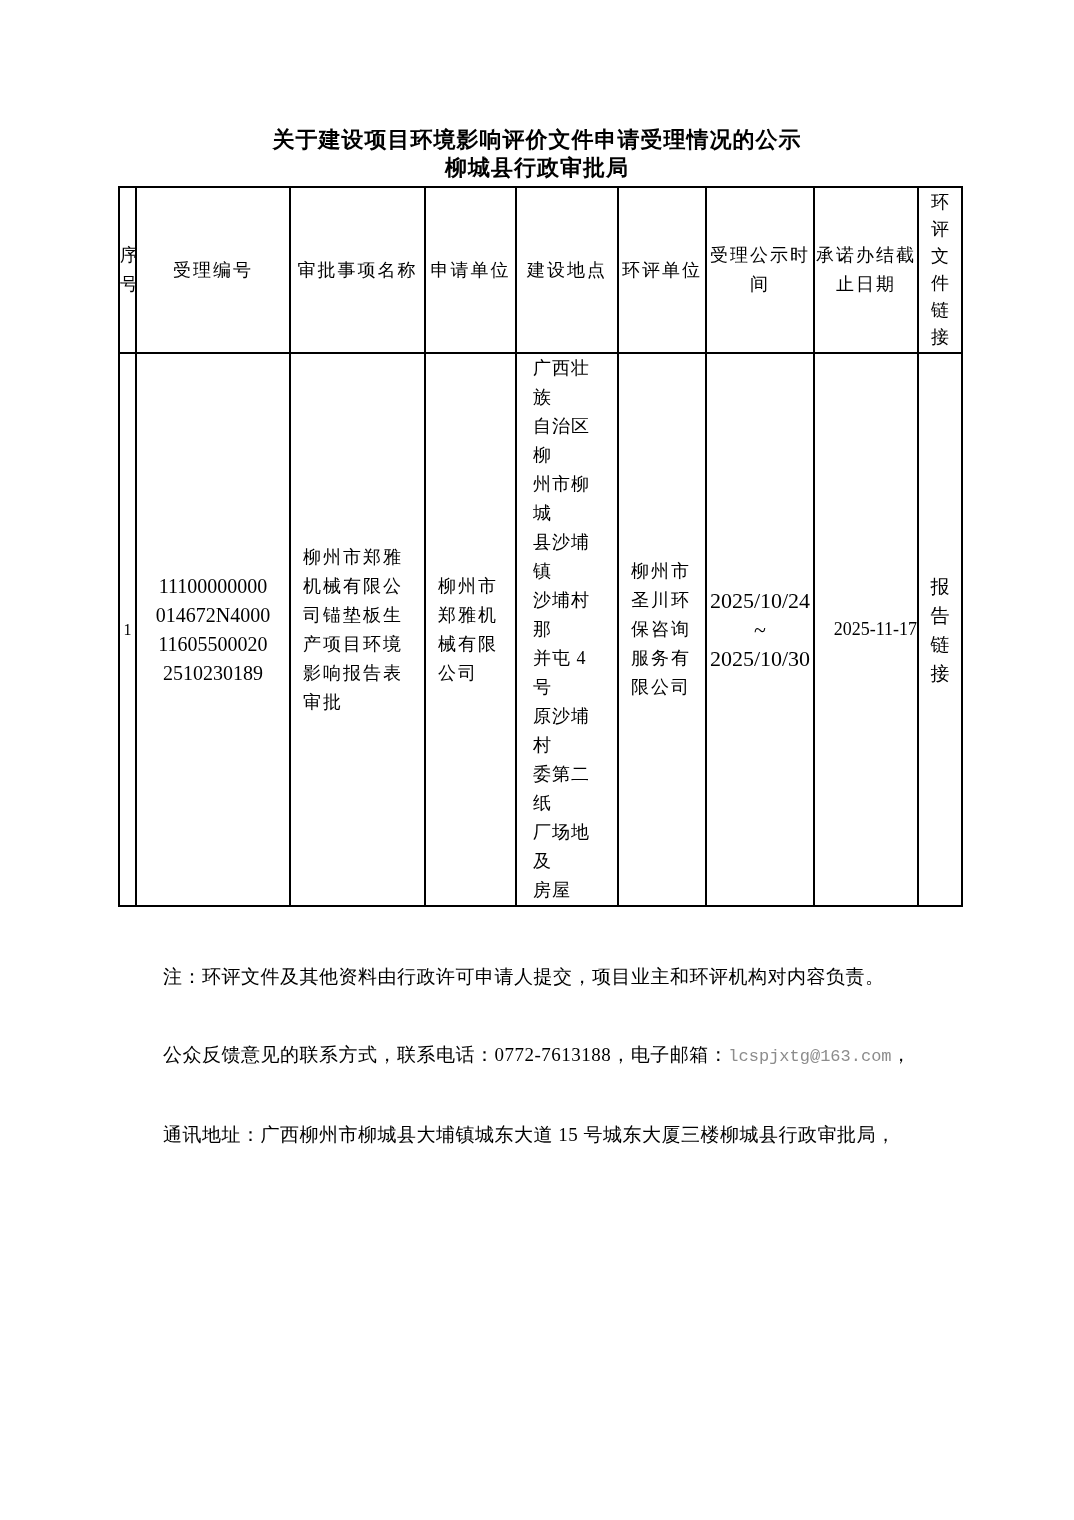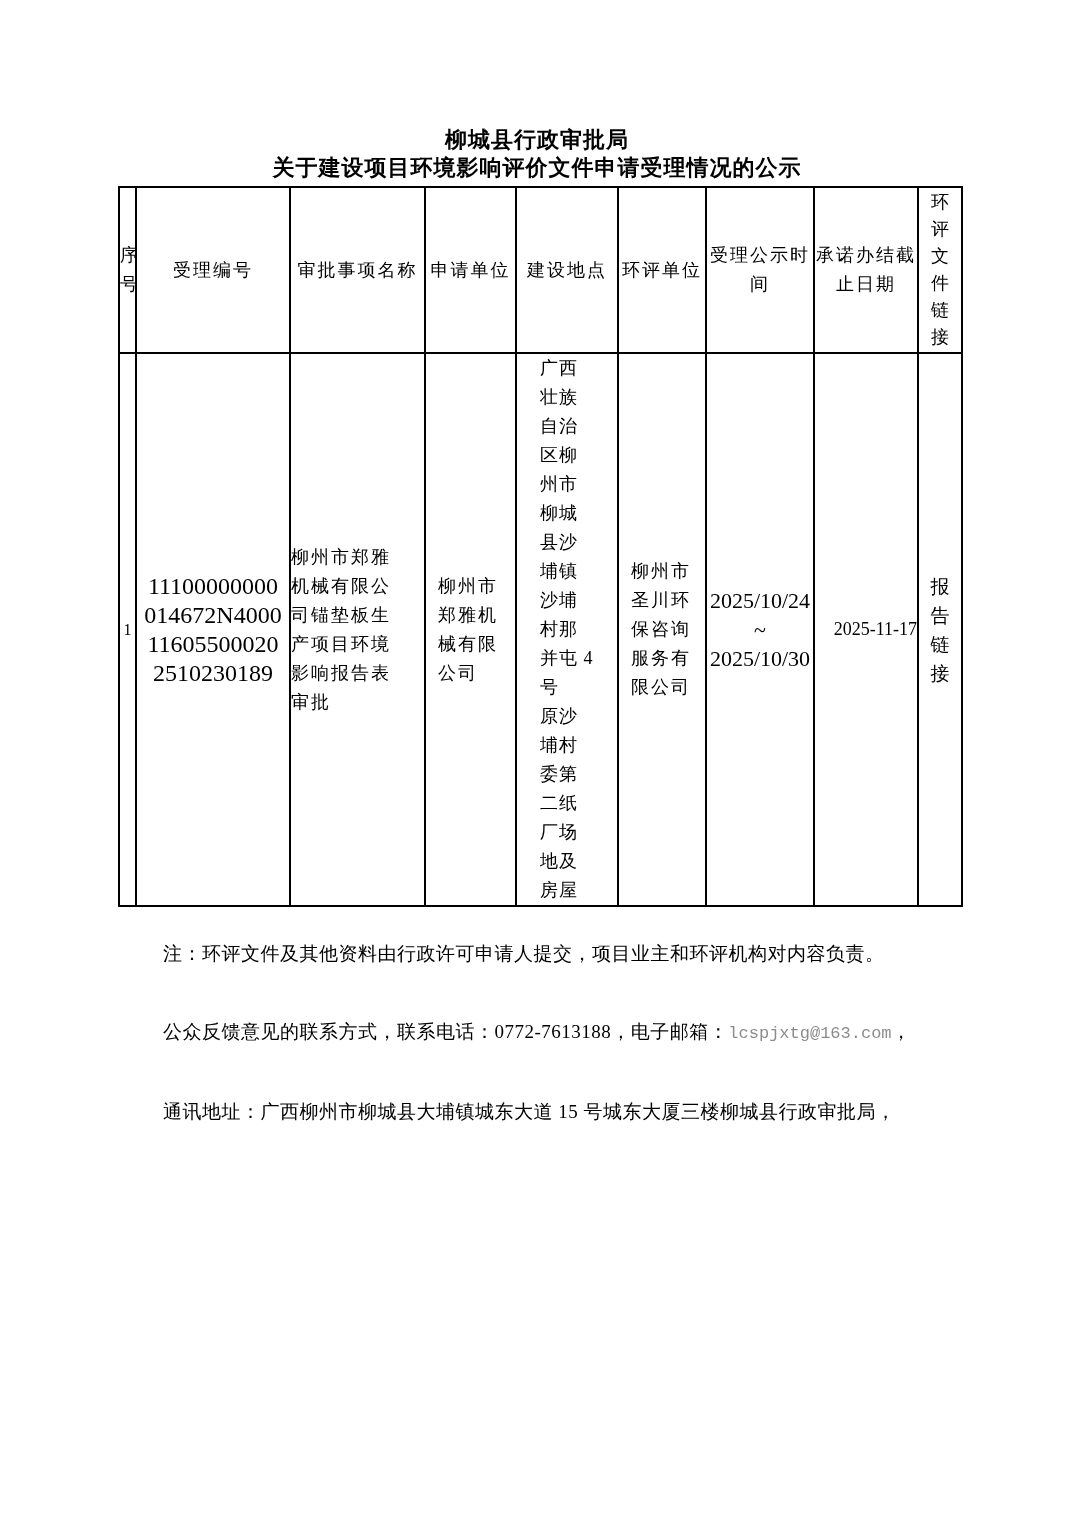"柳城县行政审批局" div.title { order: before "关于建设项目环境影响评价文件申请受理情况的公示" -> after "关于建设项目环境影响评价文件申请受理情况的公示" }
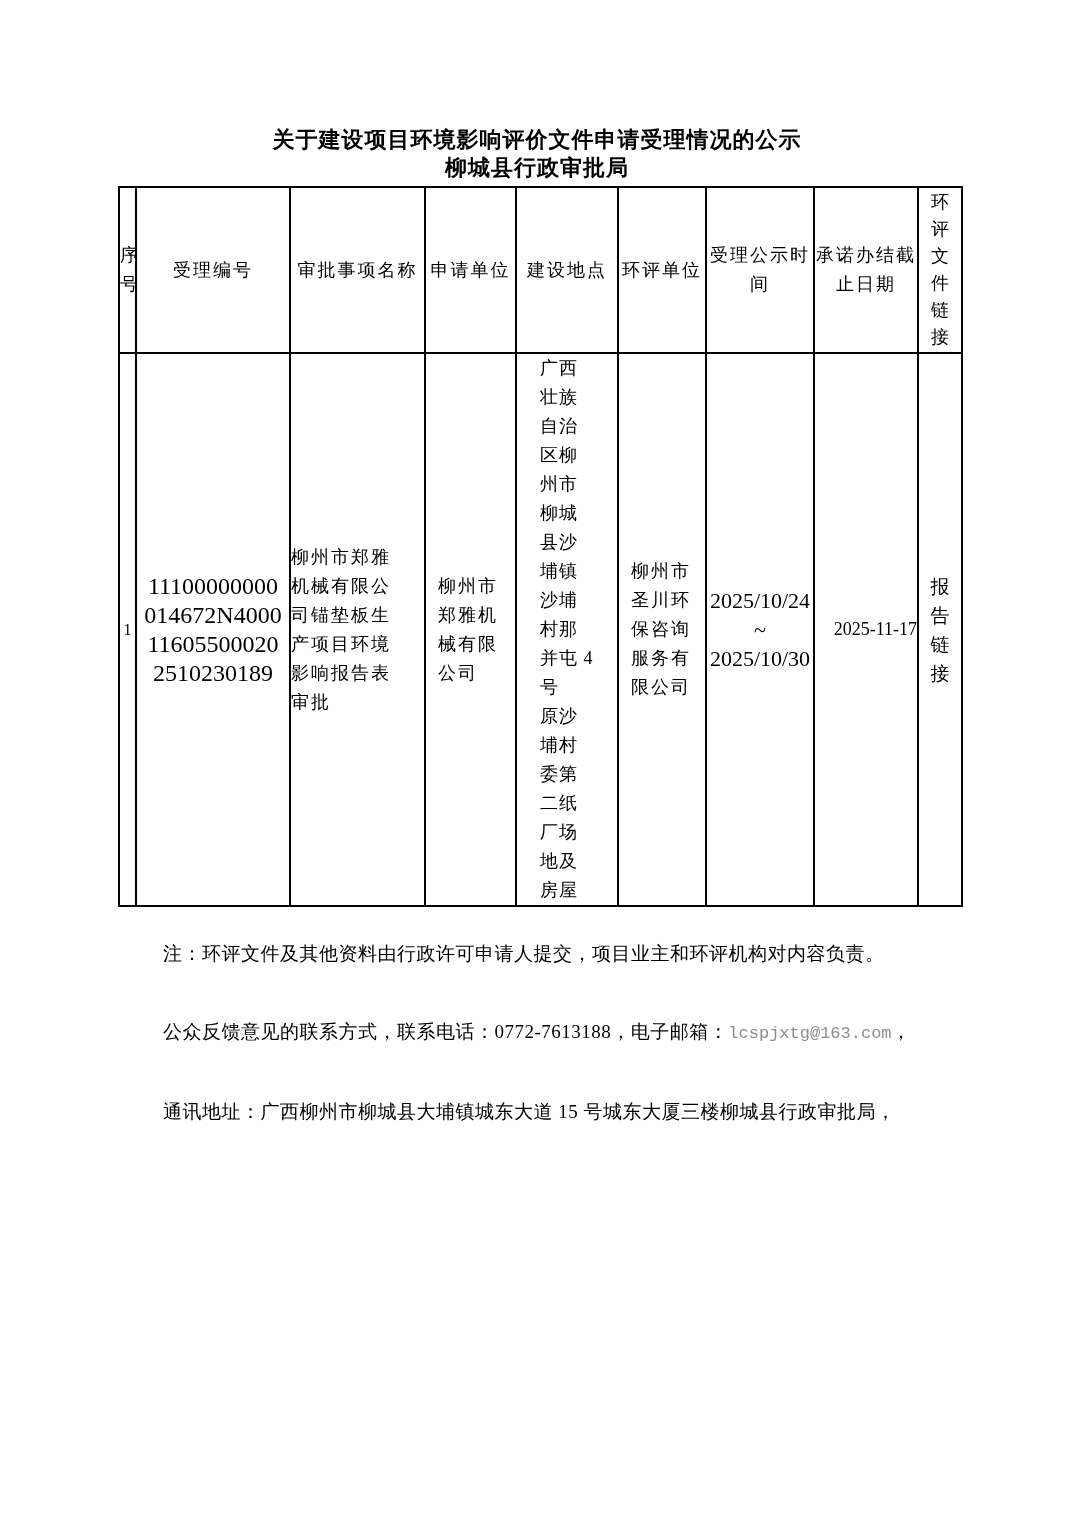"广西壮族" td.c-location { padding: 0 23px -> 0 16px }
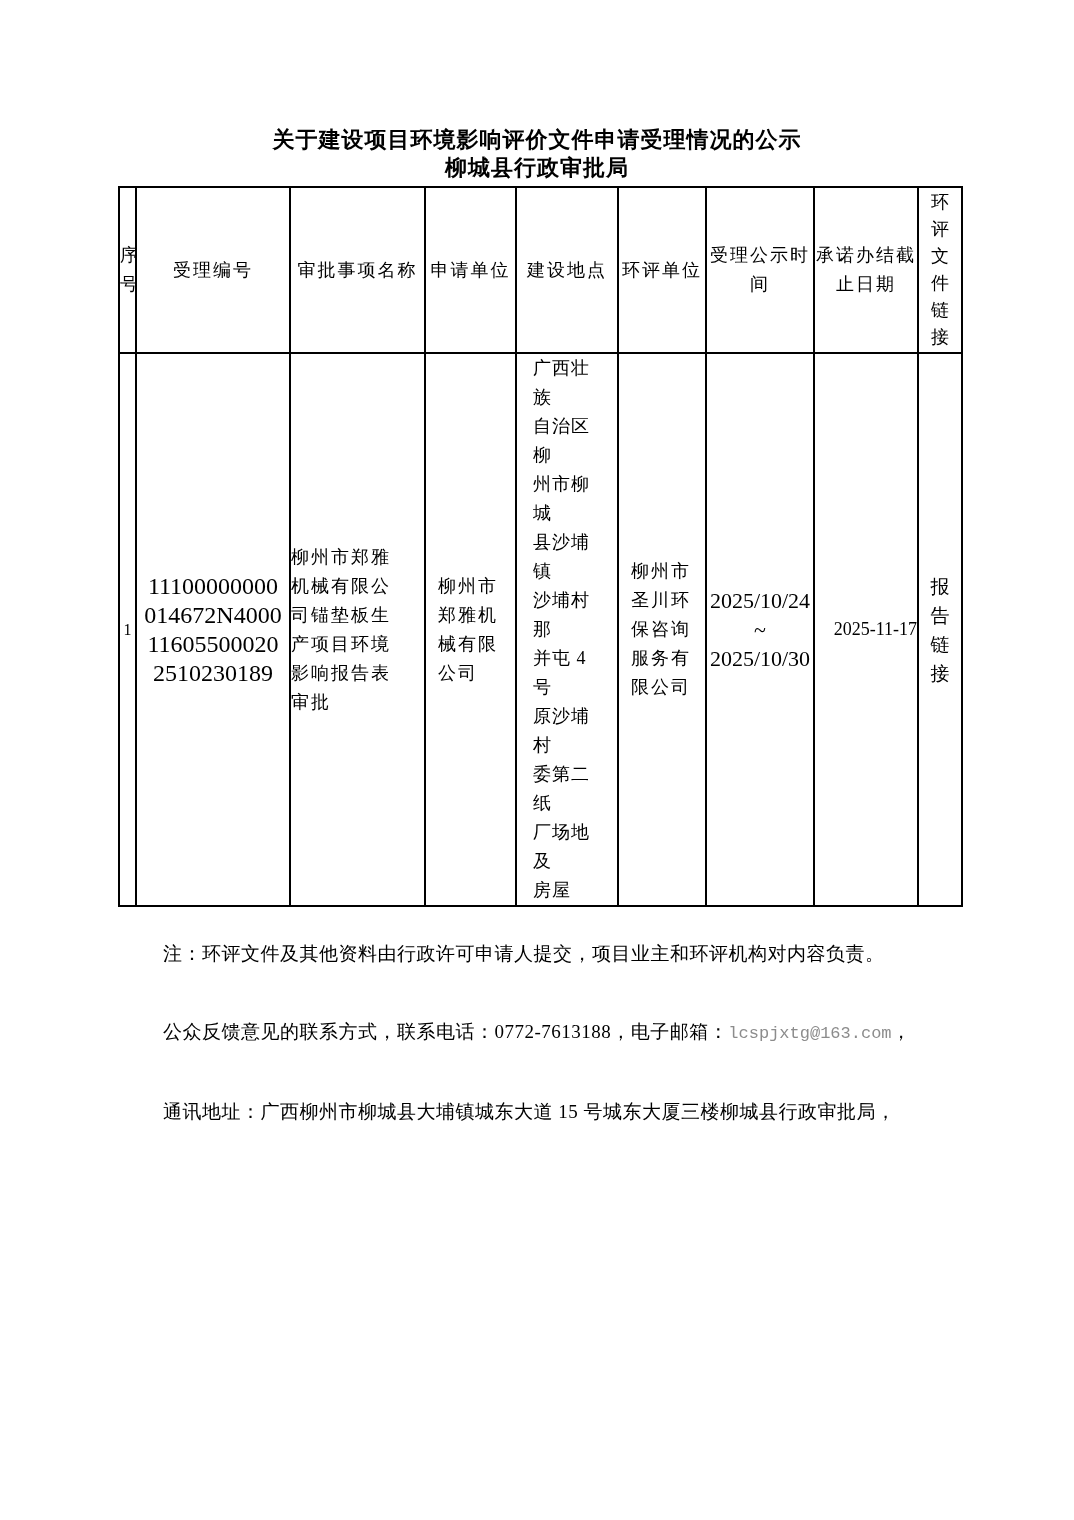"柳州市郑雅" td.c-item { padding: 0 0 -> 0 12px }
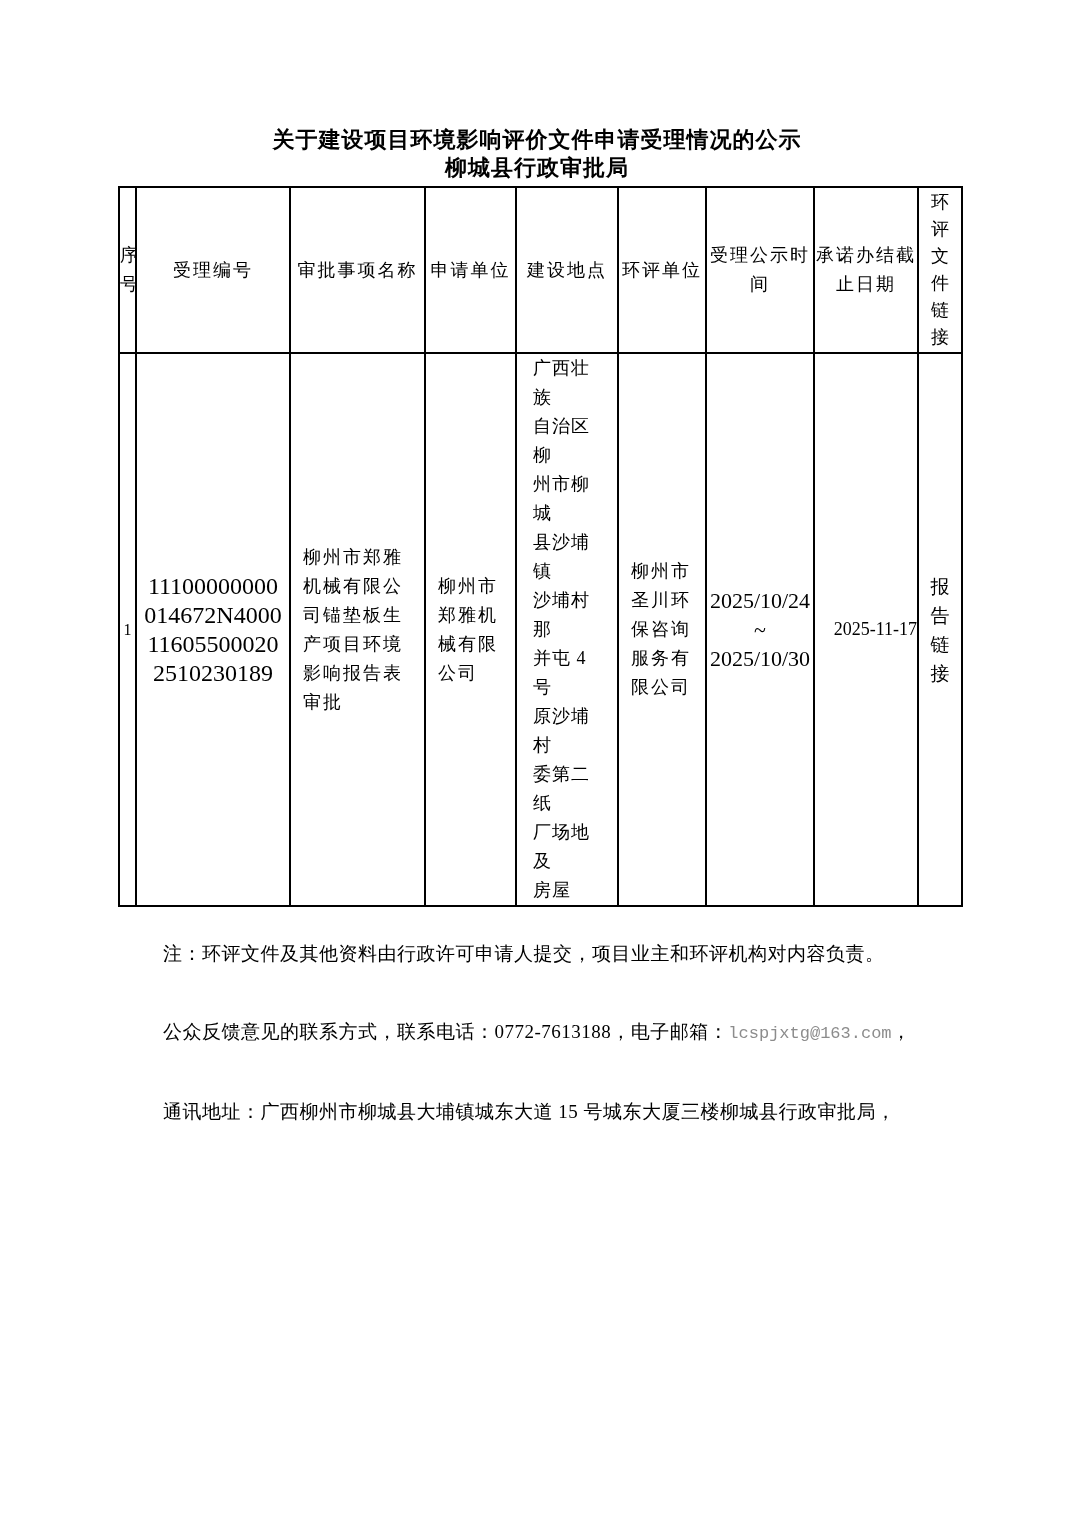"11100000000" td.c-no { font-size: 24px -> 20px }
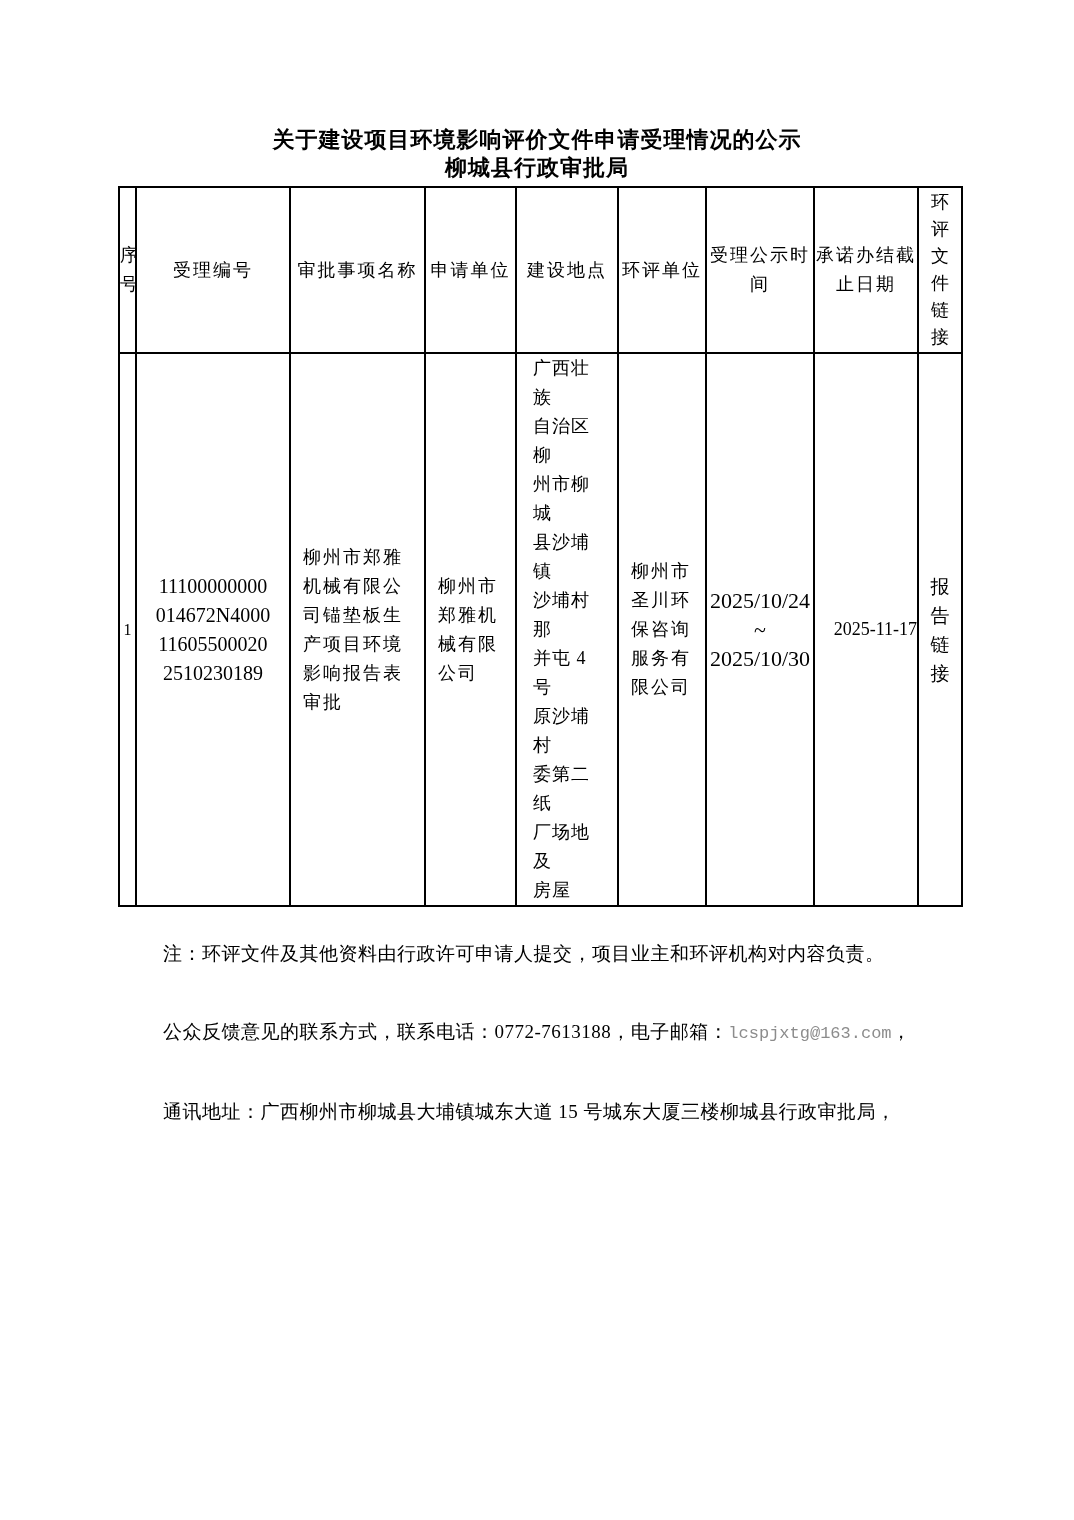"注：环评文件及其他资料由行政许可申请人提交，项目业主和环评机构对内容负责。" .notes { margin: 37px 0 0 163px -> 60px 0 0 163px }
